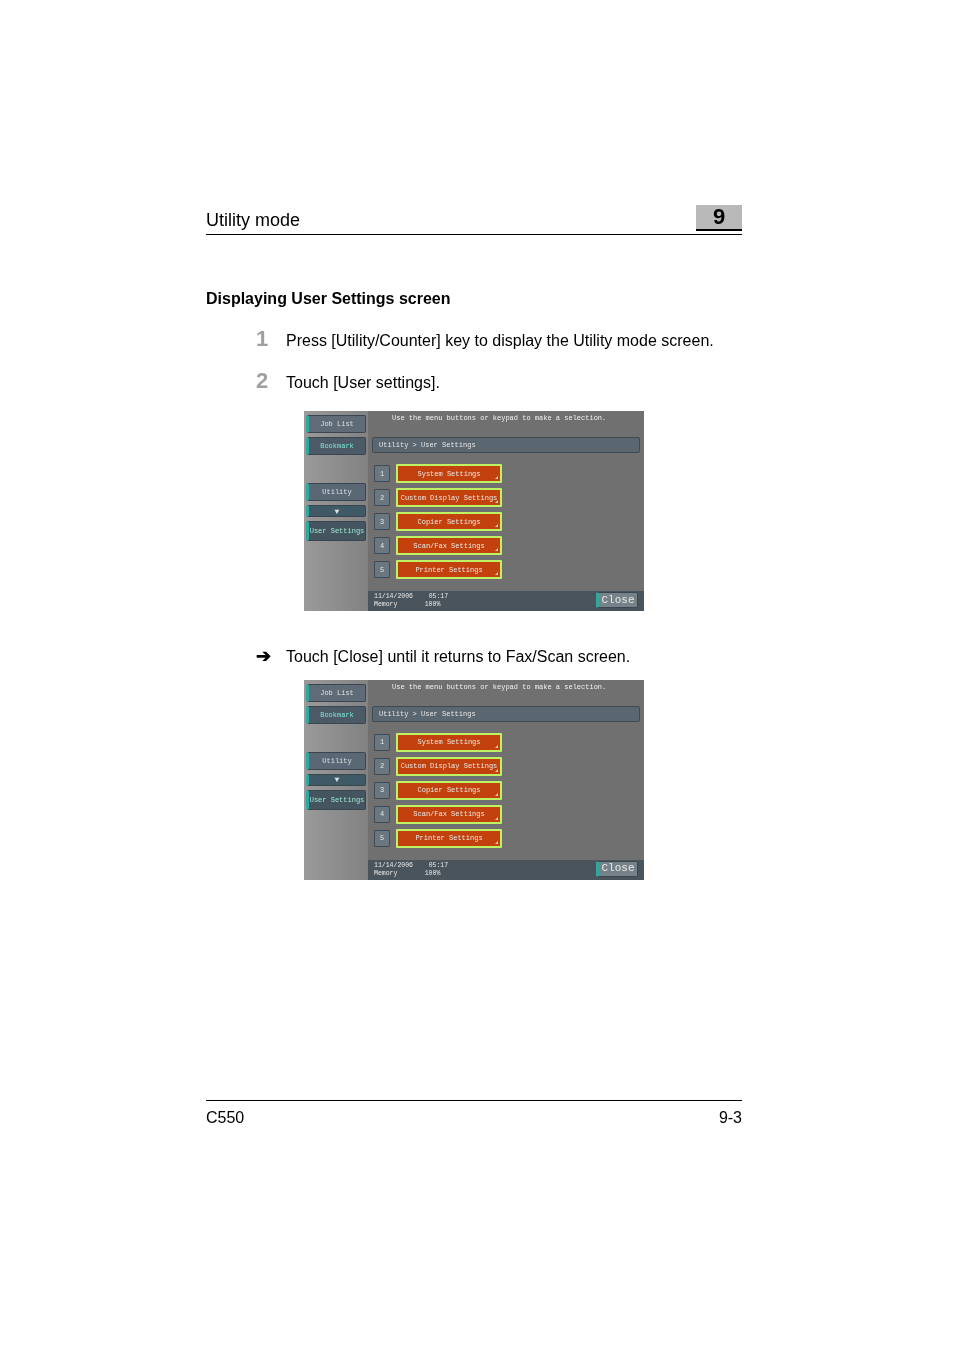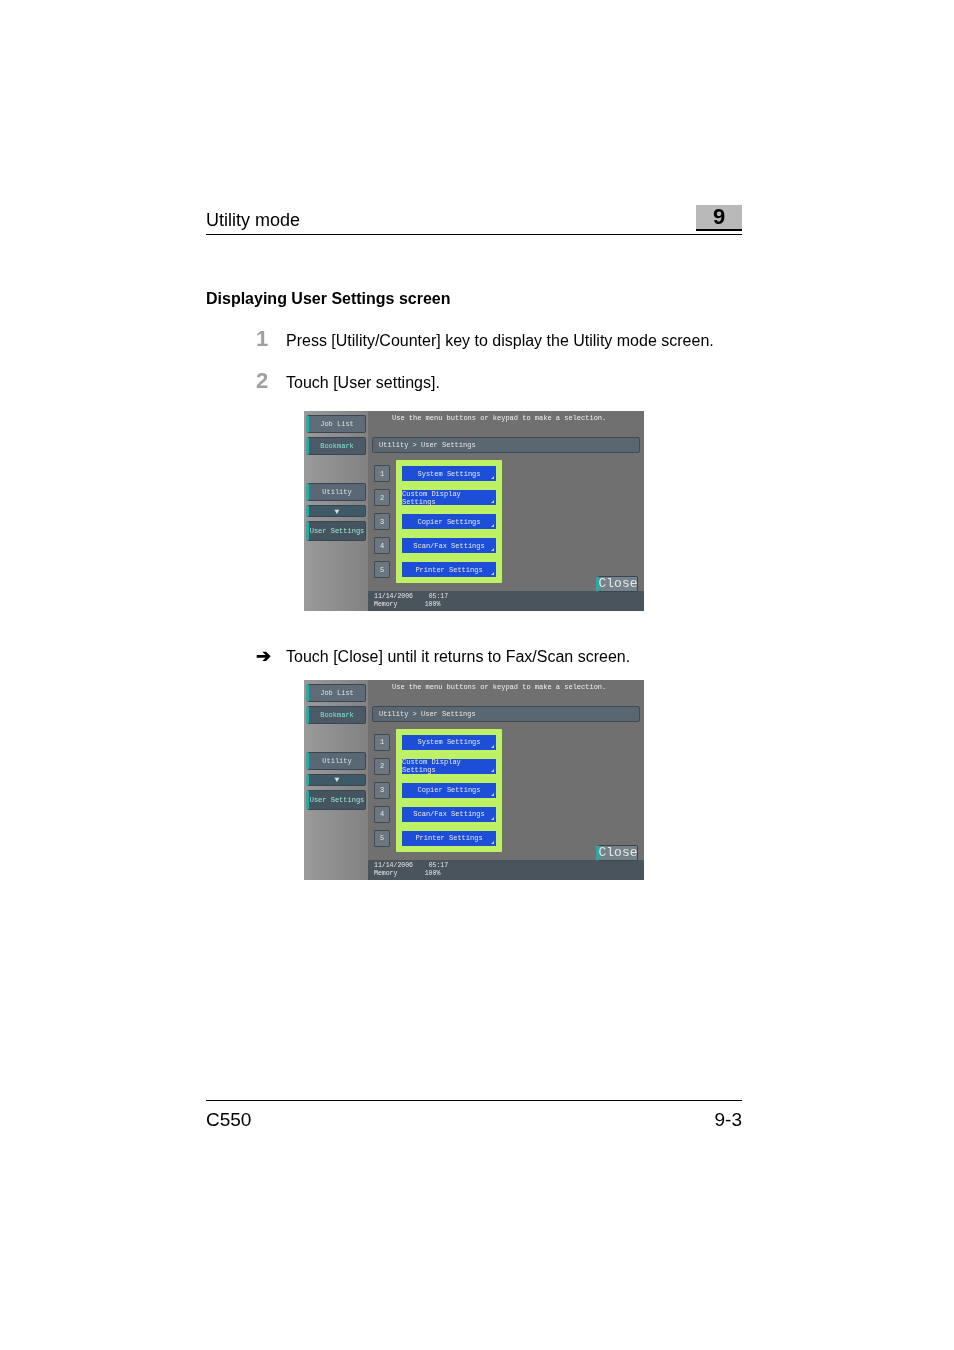"System Settings" .ss-item .lbl { background: #1d4ed8 -> #c2410c; border: 6px solid #bef264 -> 2px solid #bef264 }
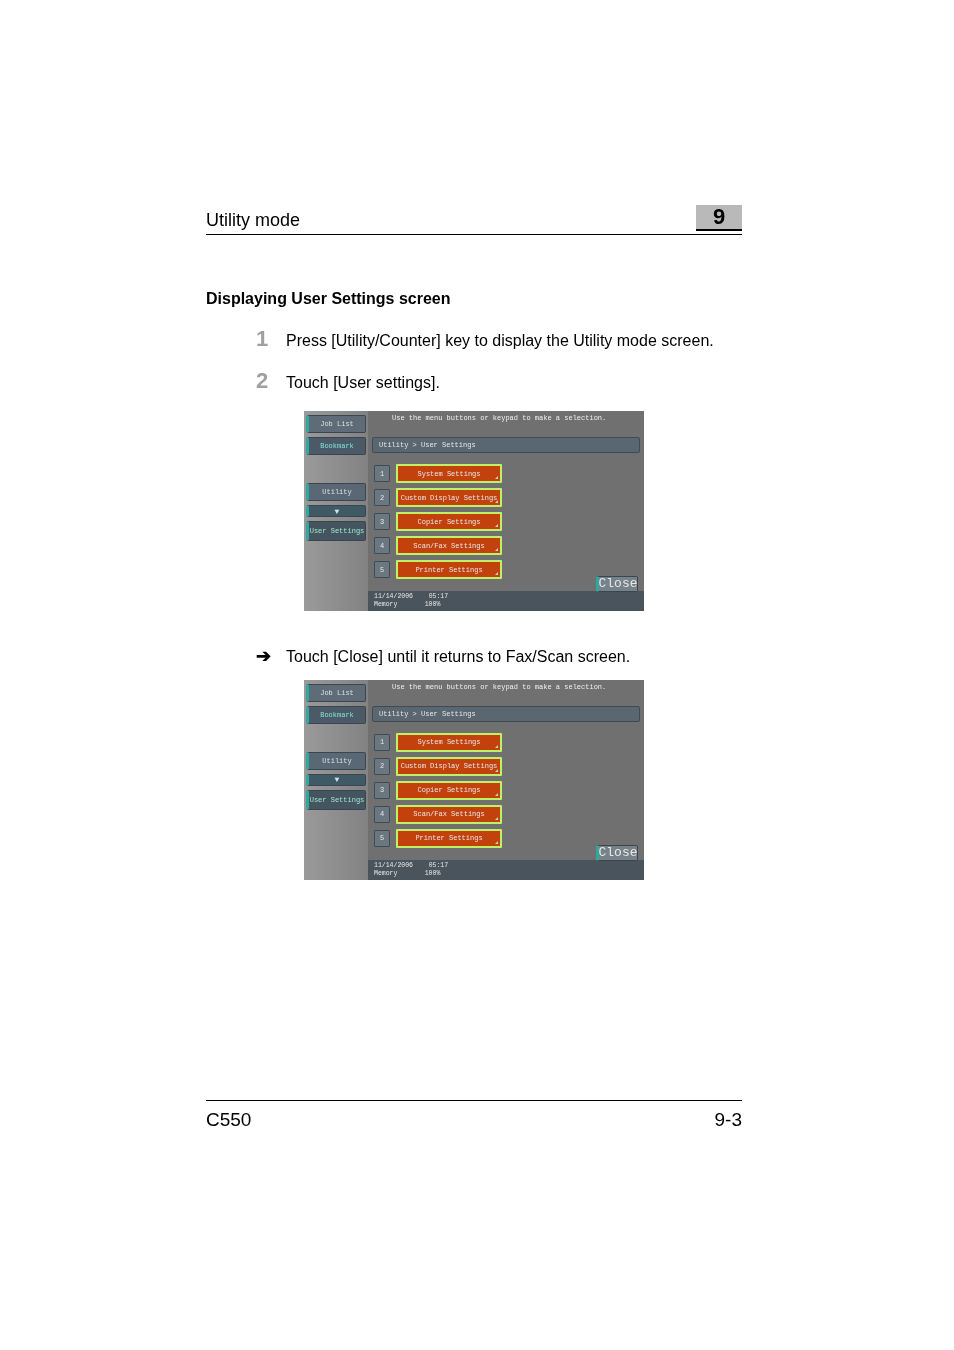"Close" .ss-close { bottom: 19px -> 3px; font-size: 13px -> 11px }
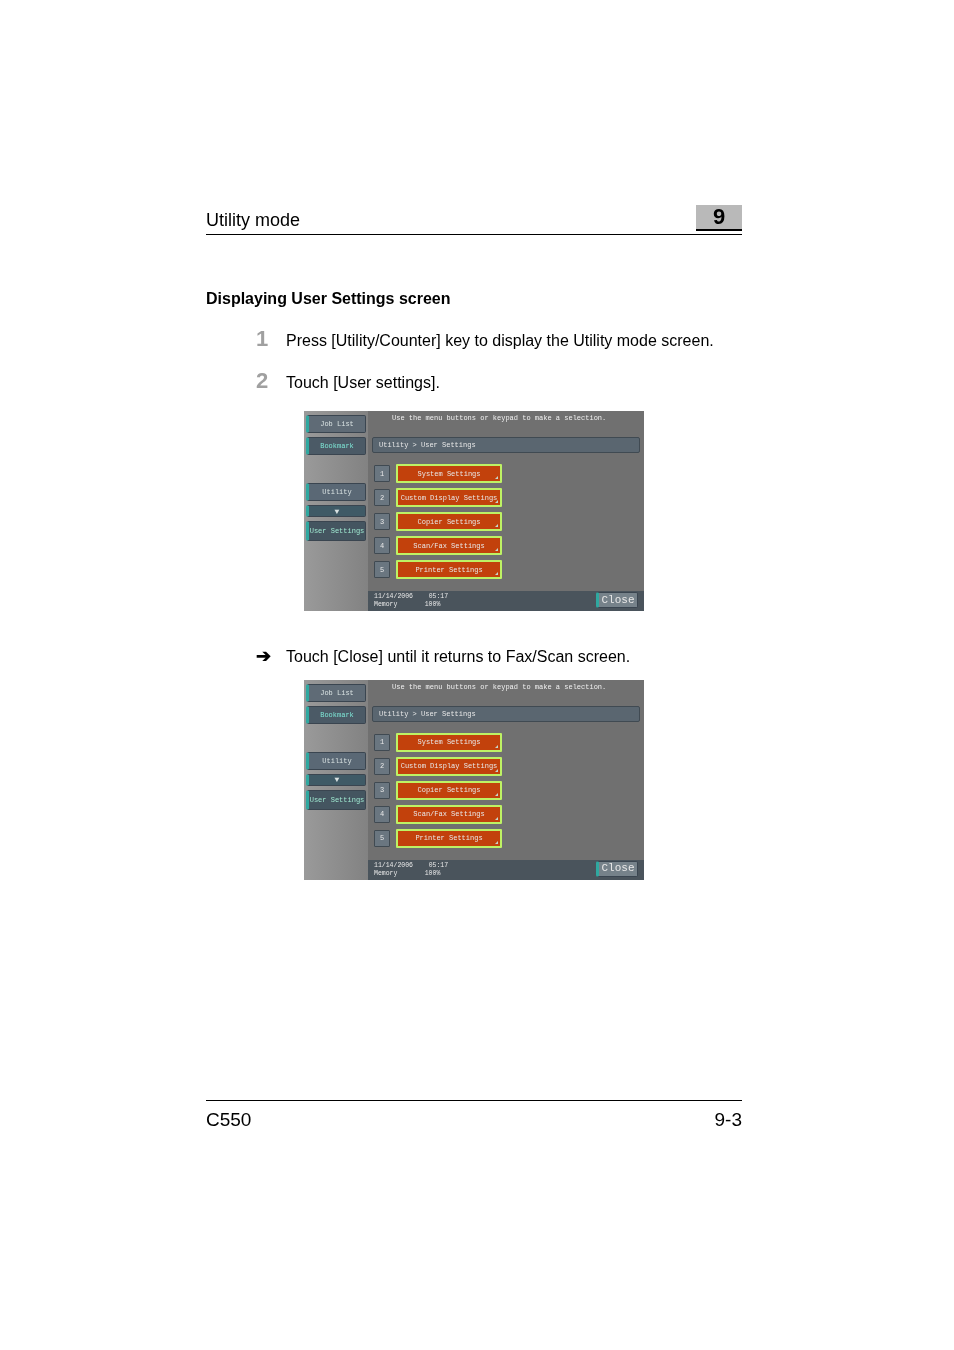"C550" .page-footer { font-size: 19px -> 16px }
